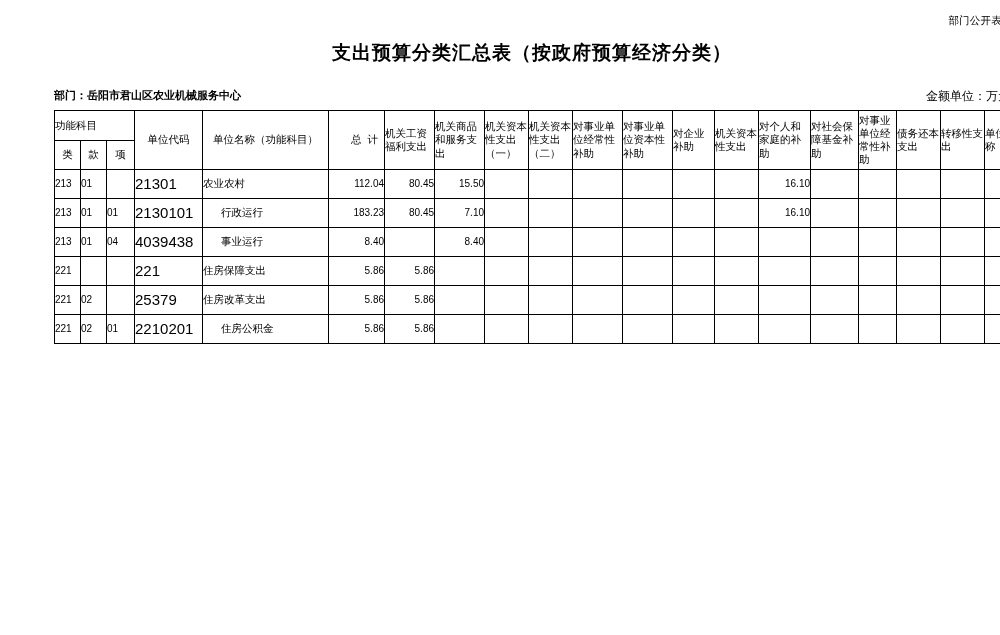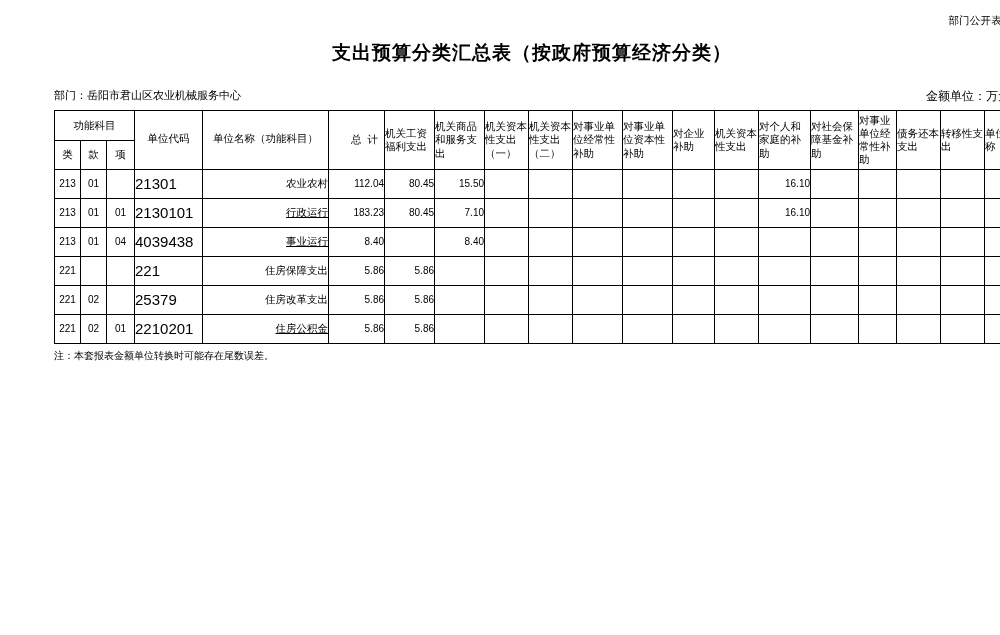"部门：岳阳市君山区农业机械服务中心" .meta-left { font-weight: none -> bold }
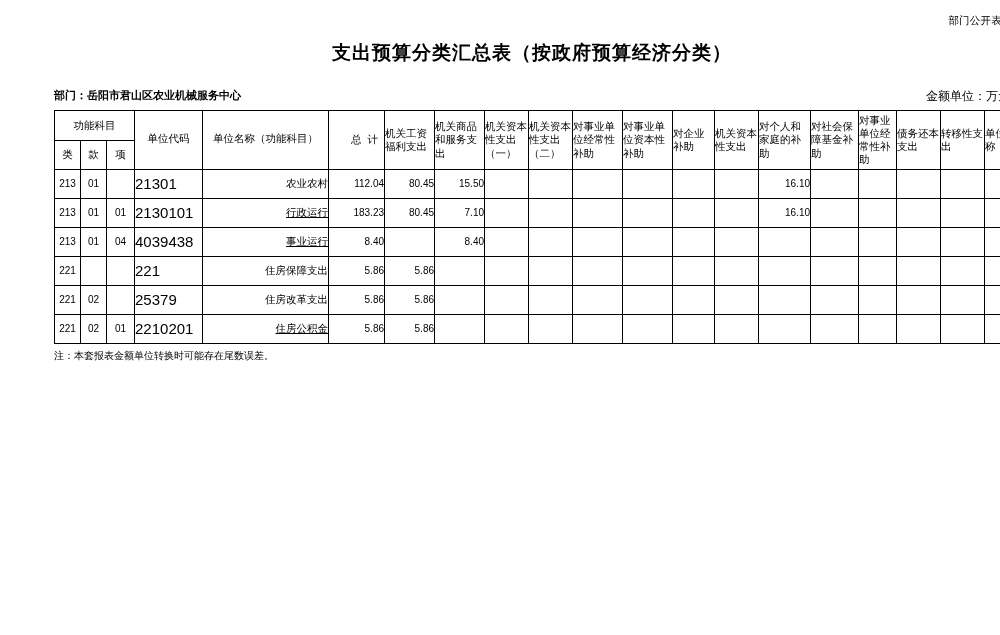"功能科目" .hdr-group { text-align: center -> none }
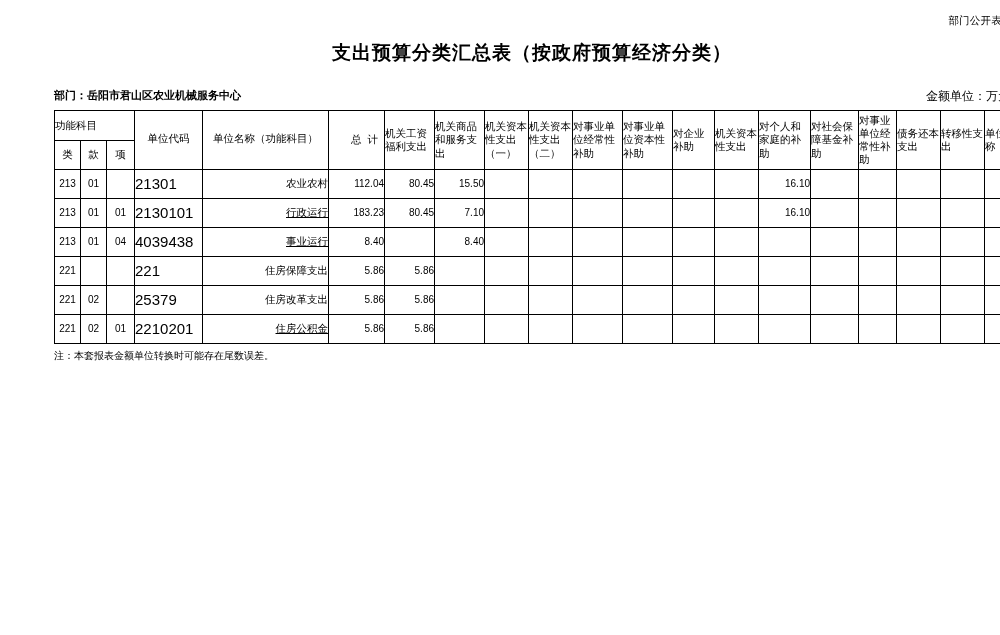"单位代码" .hdr-center { font-family: Liberation Mono, monospace -> none }
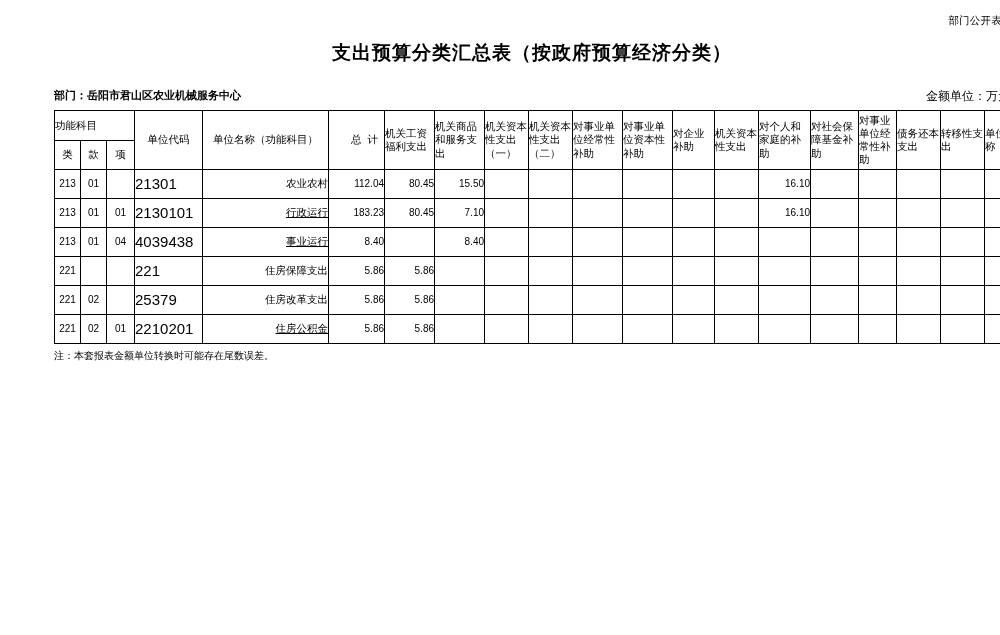"213" .c-center { text-align: center -> left }
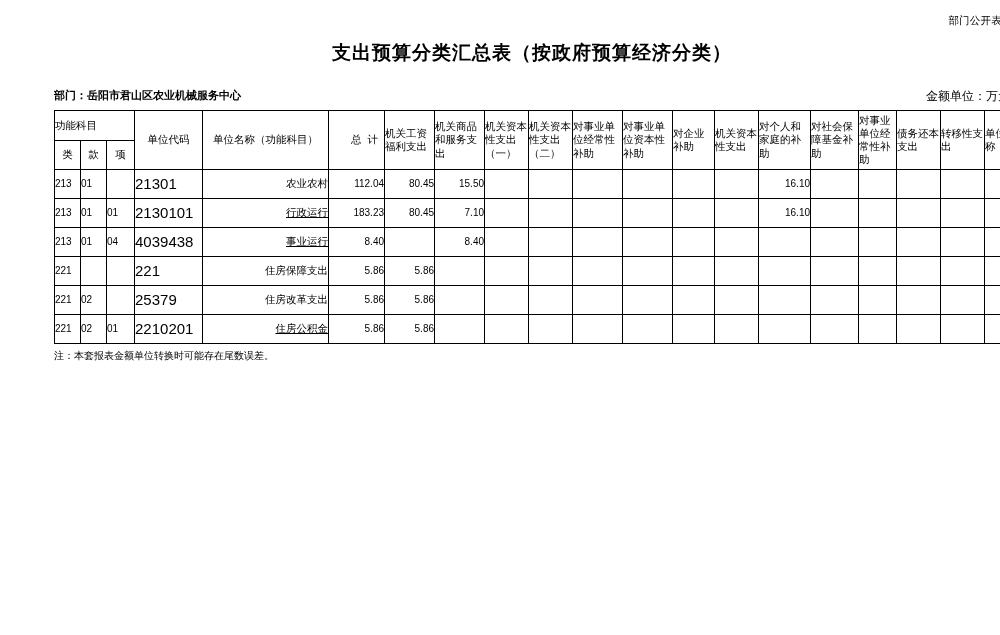"农业农村" .c-name { text-align: right -> left }
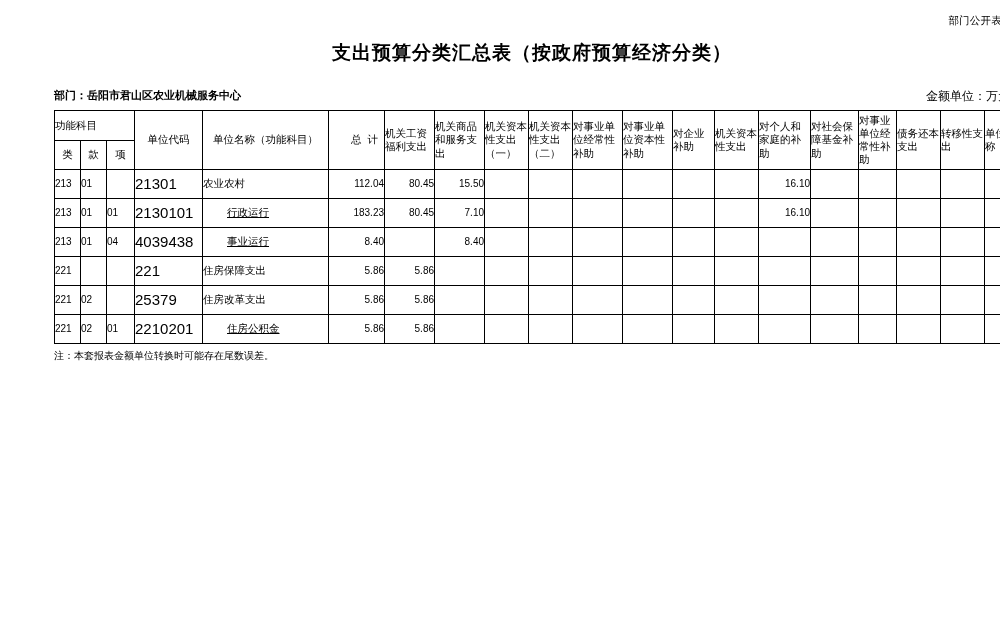"行政运行" .c-name.indent1 { padding-left: 24px -> 18px; text-decoration: underline -> none }
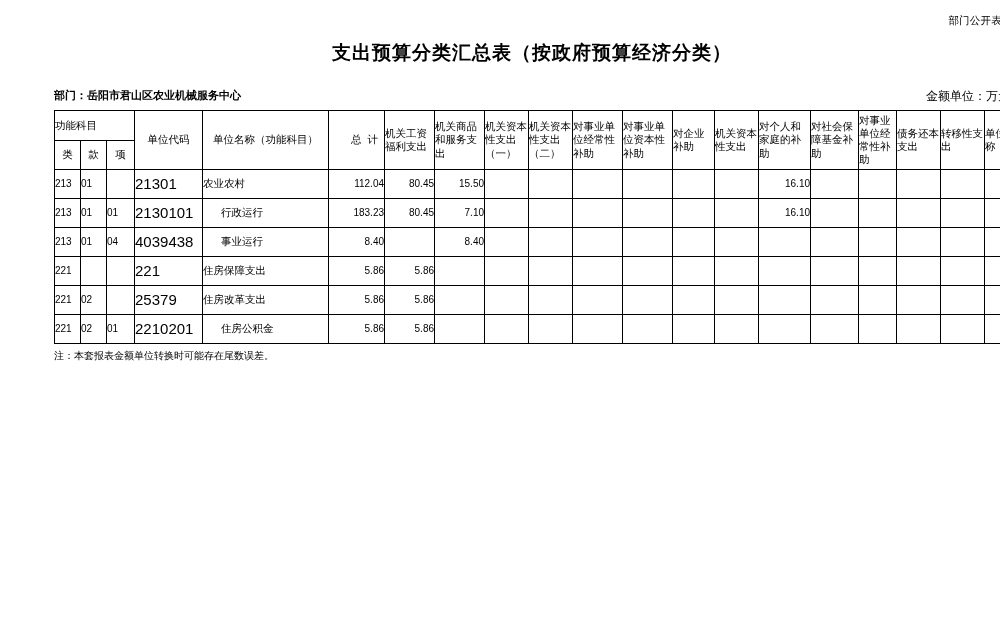"注：本套报表金额单位转换时可能存在尾数误差。" div.note { html: <div>注：本套报表金额单位转换时可能存在尾数误差。</div> -> none }
